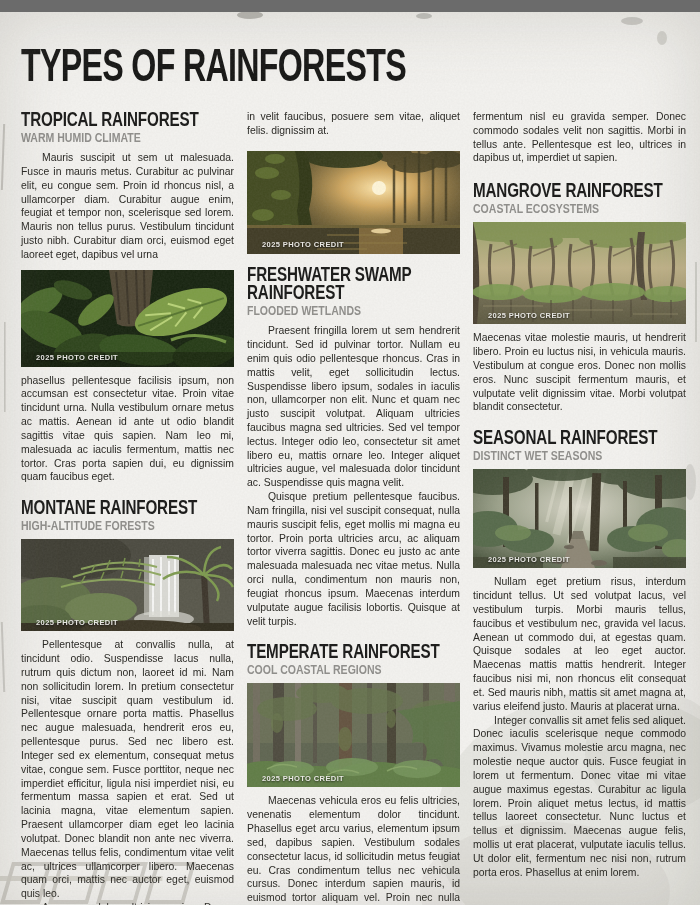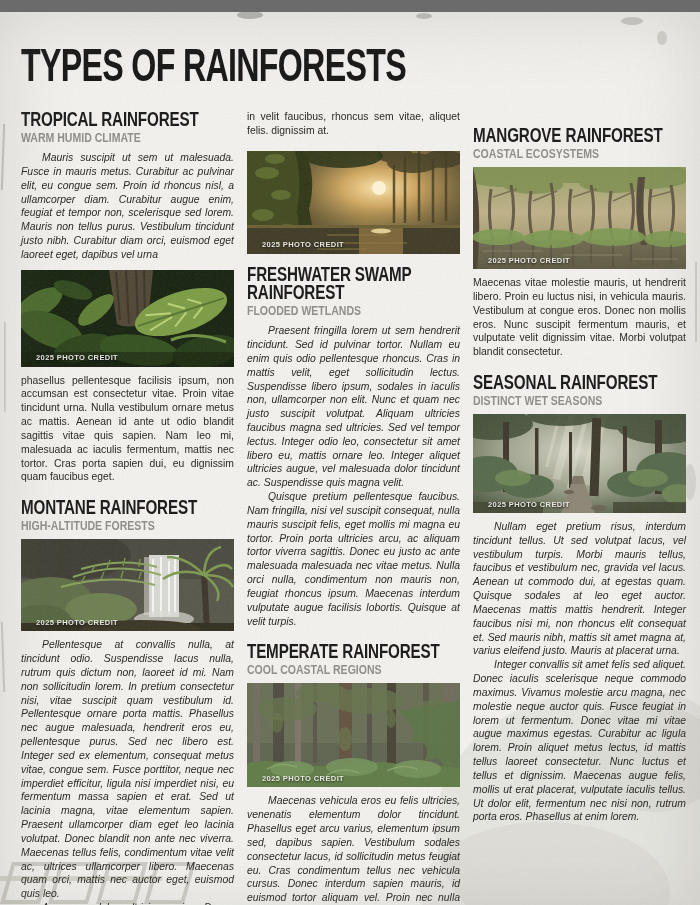"in velit faucibus, rhoncus sem" p.body { text: rhoncus -> posuere }
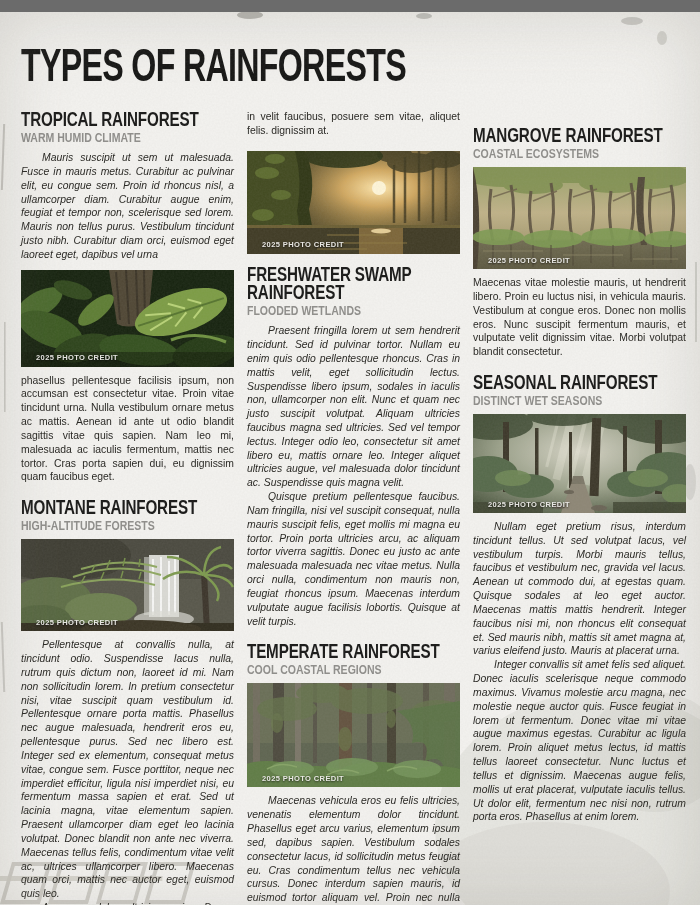"fermentum nisl eu gravida semper." p.body { html: none -> <p>fermentum nisl eu gravida semper. Donec commodo sodales velit non sagittis. Morbi in tellus ante. Pellentesque est leo, ultrices in dapibus ut, imperdiet ut sapien.</p> }
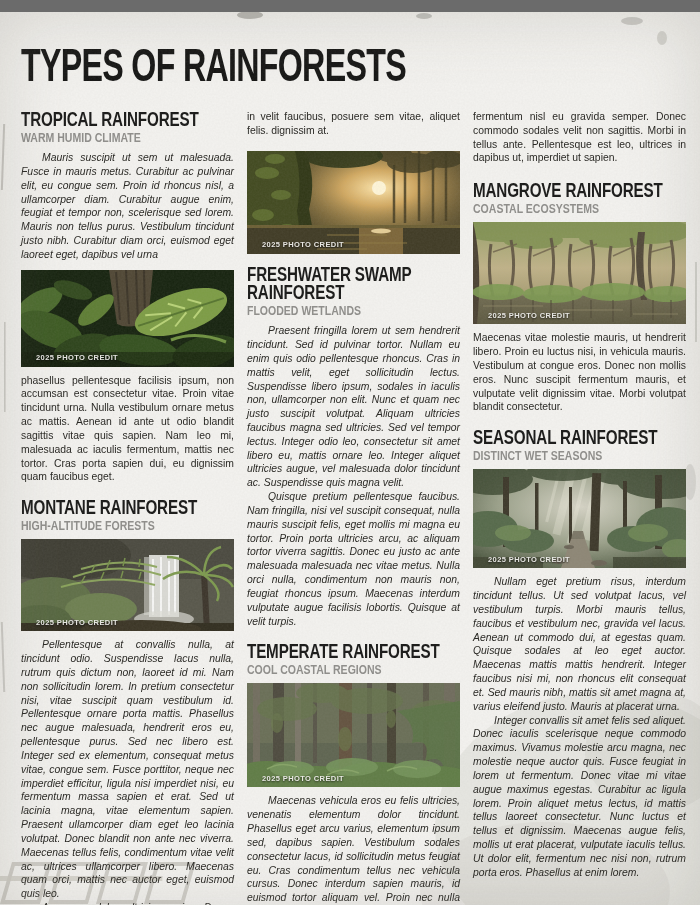"Mauris suscipit ut sem ut" p.ind { font-style: italic -> none }
